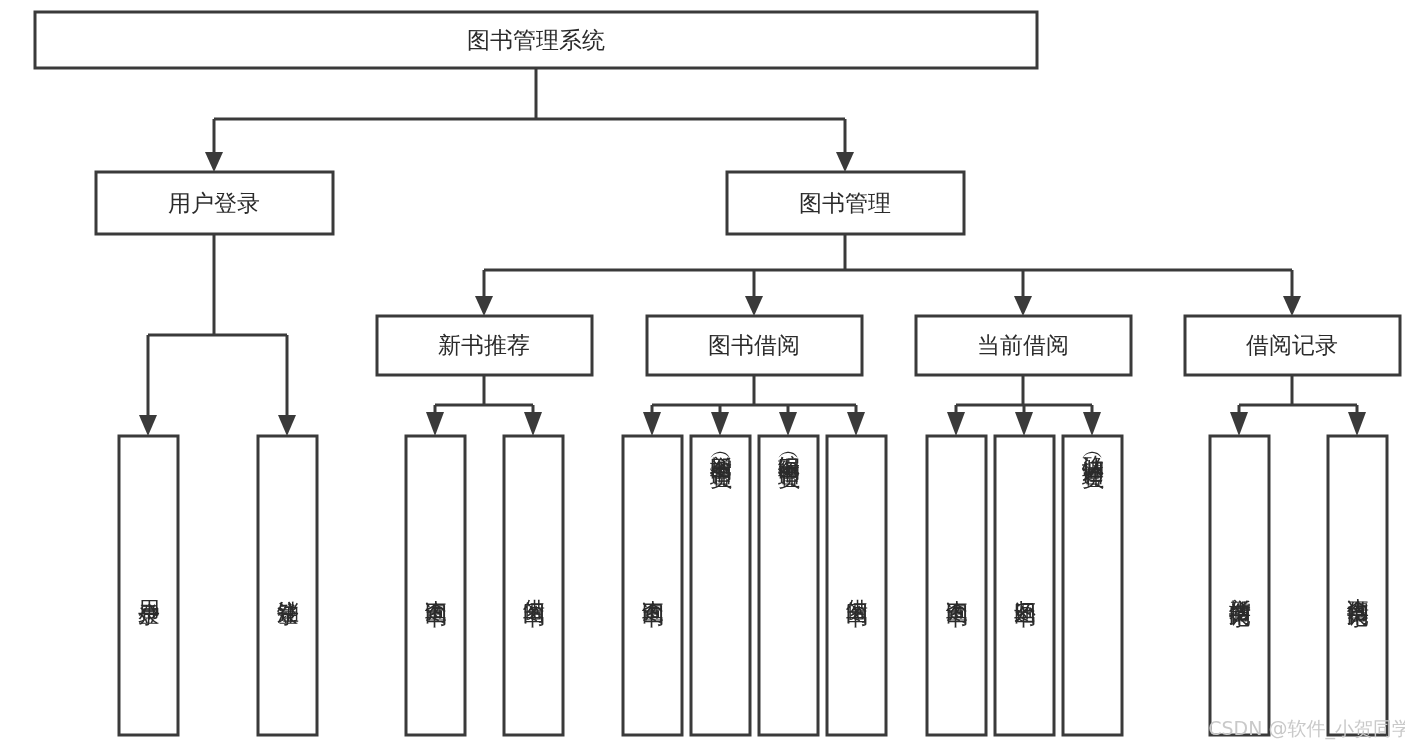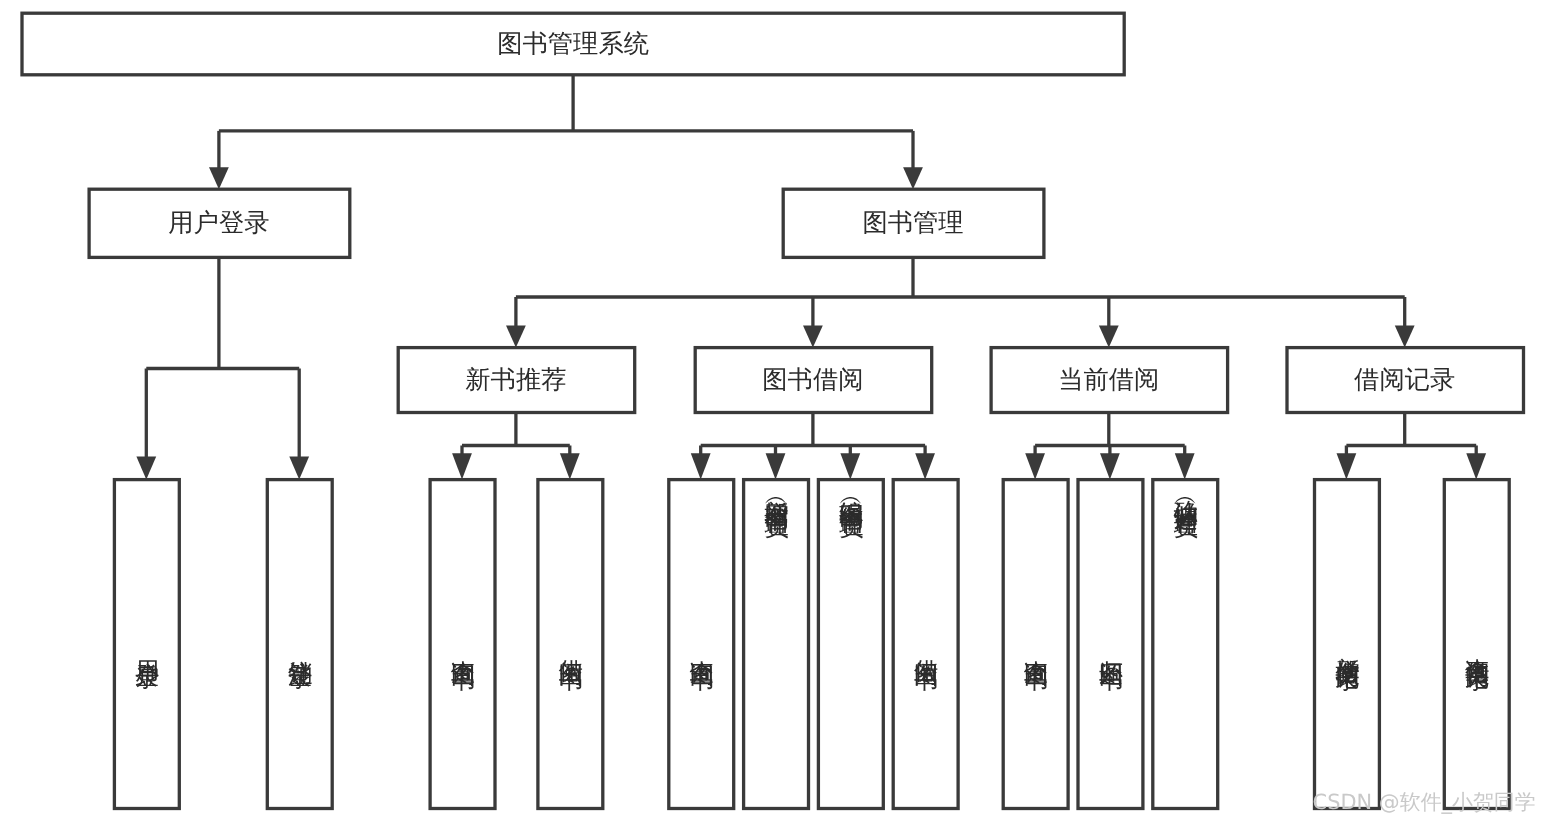"图书管理系统" #diagram-root { left: 0 -> 15px }
